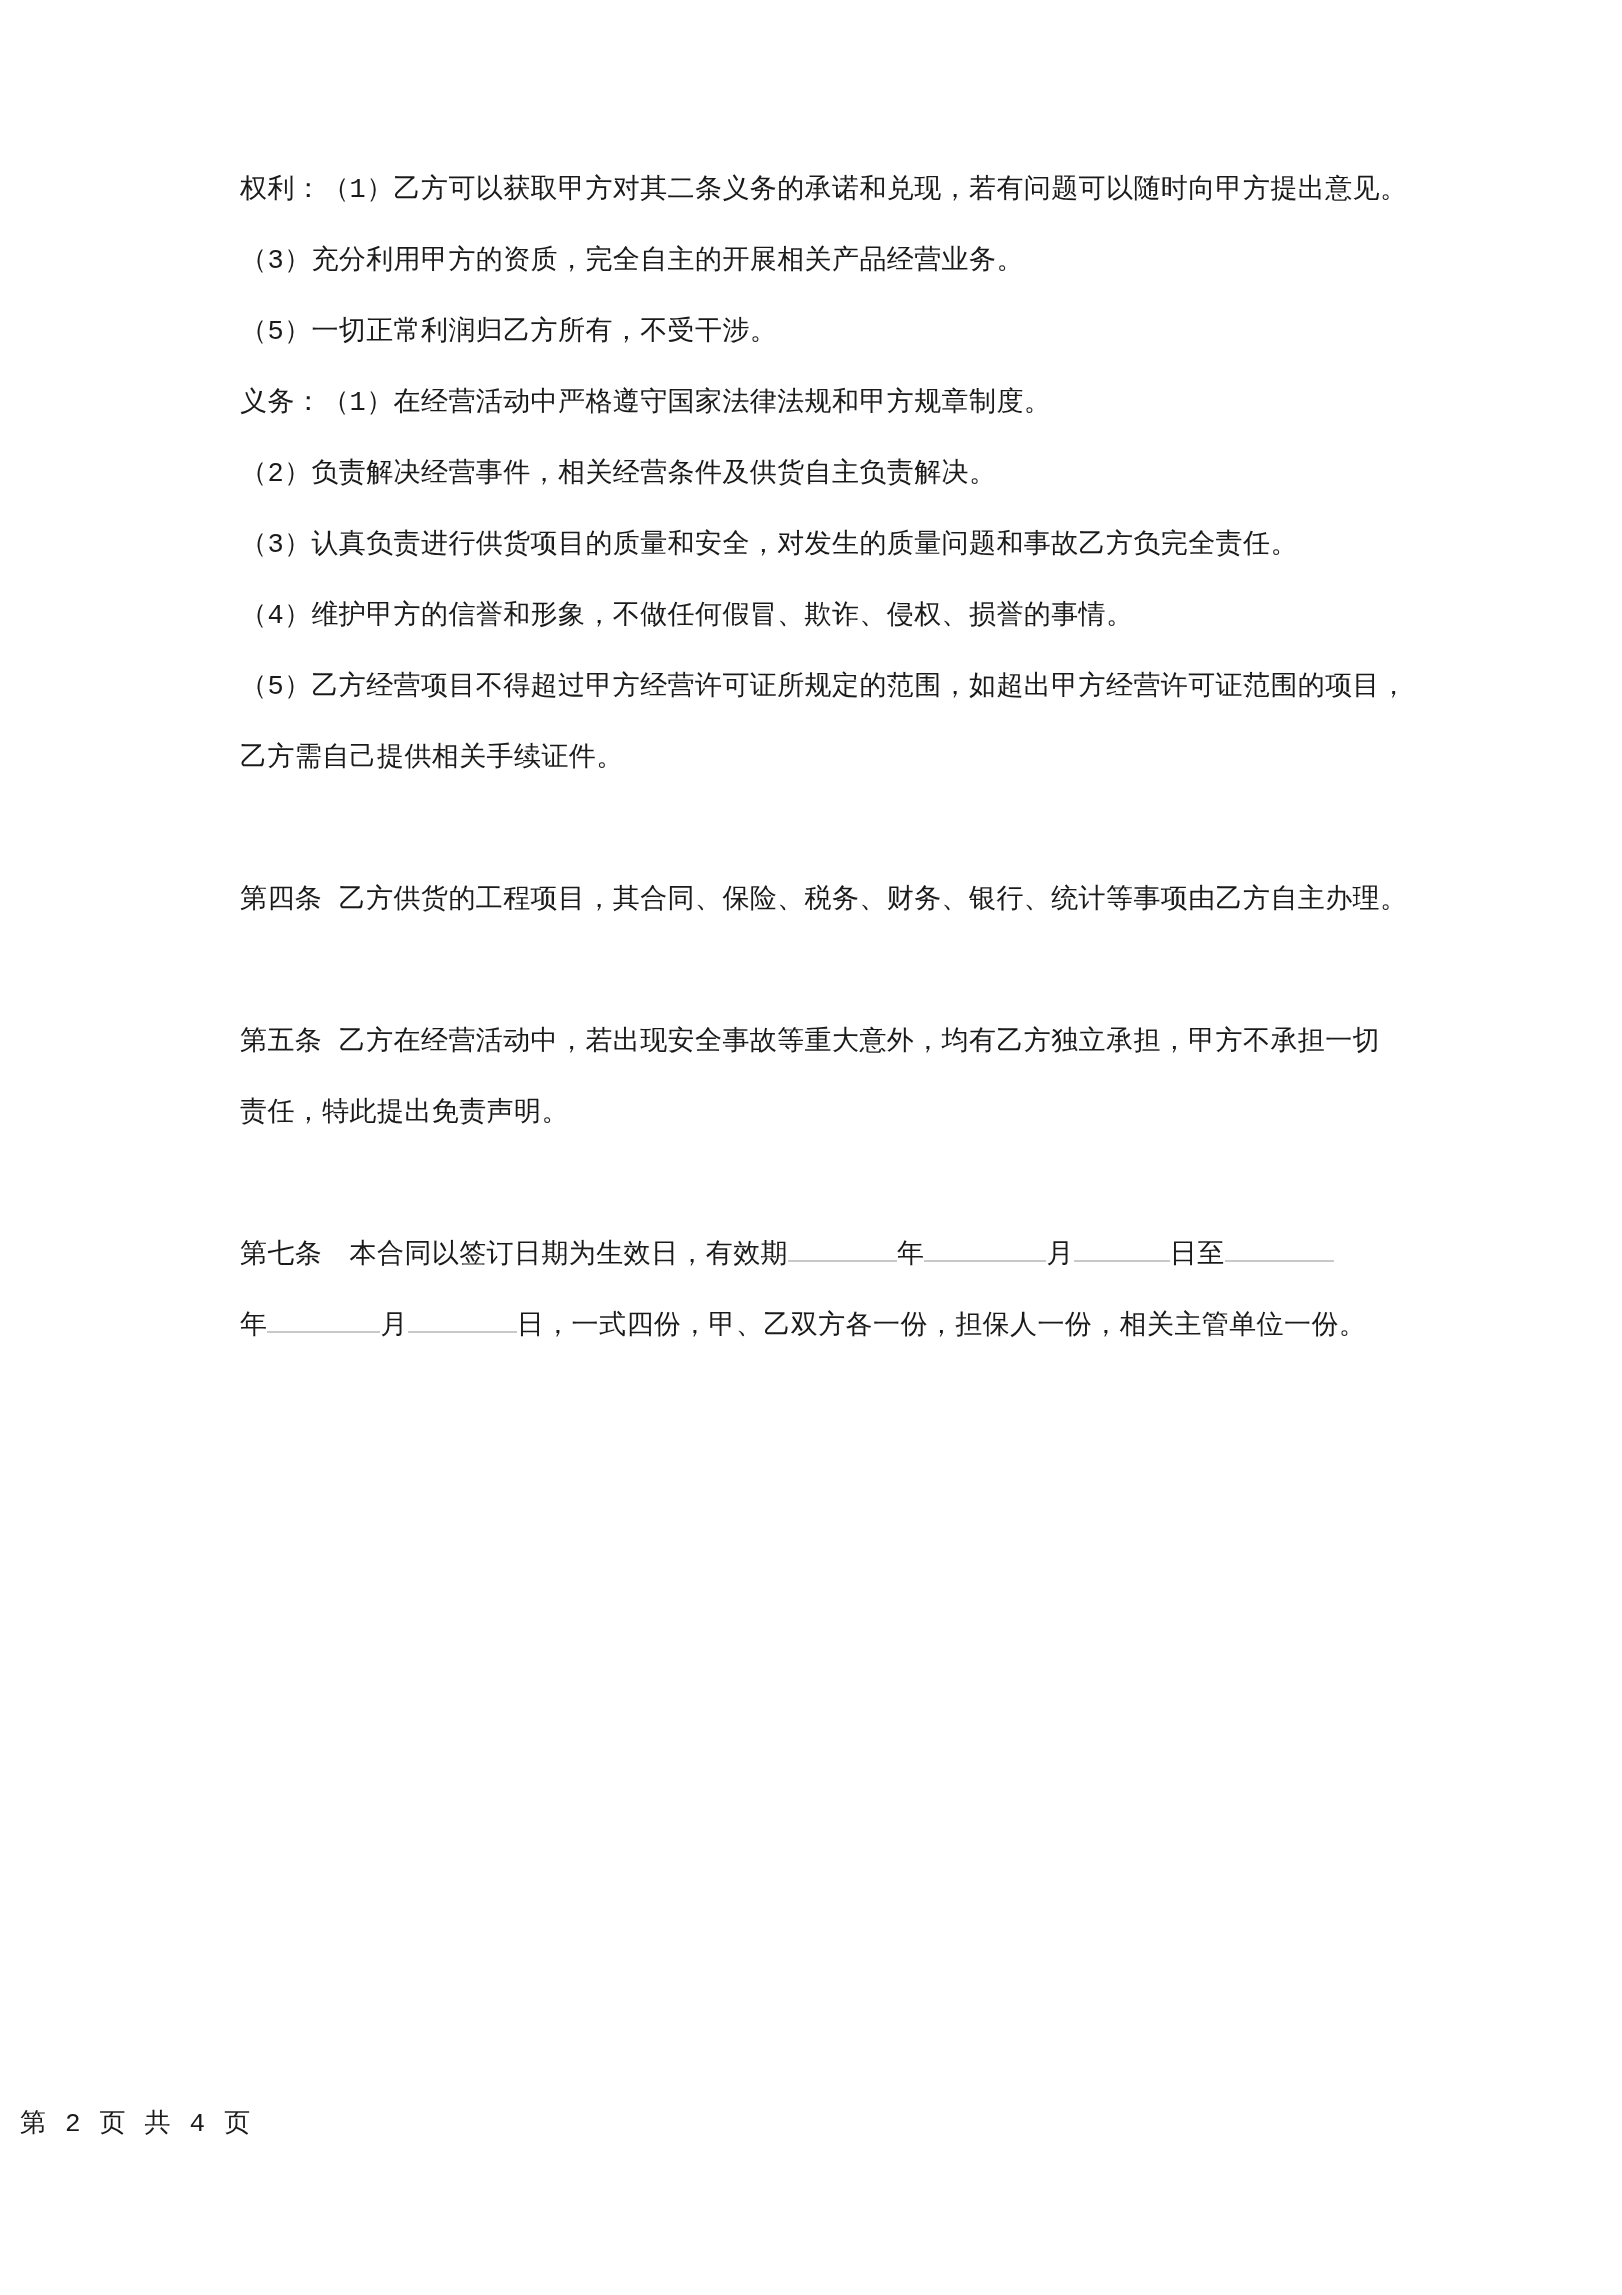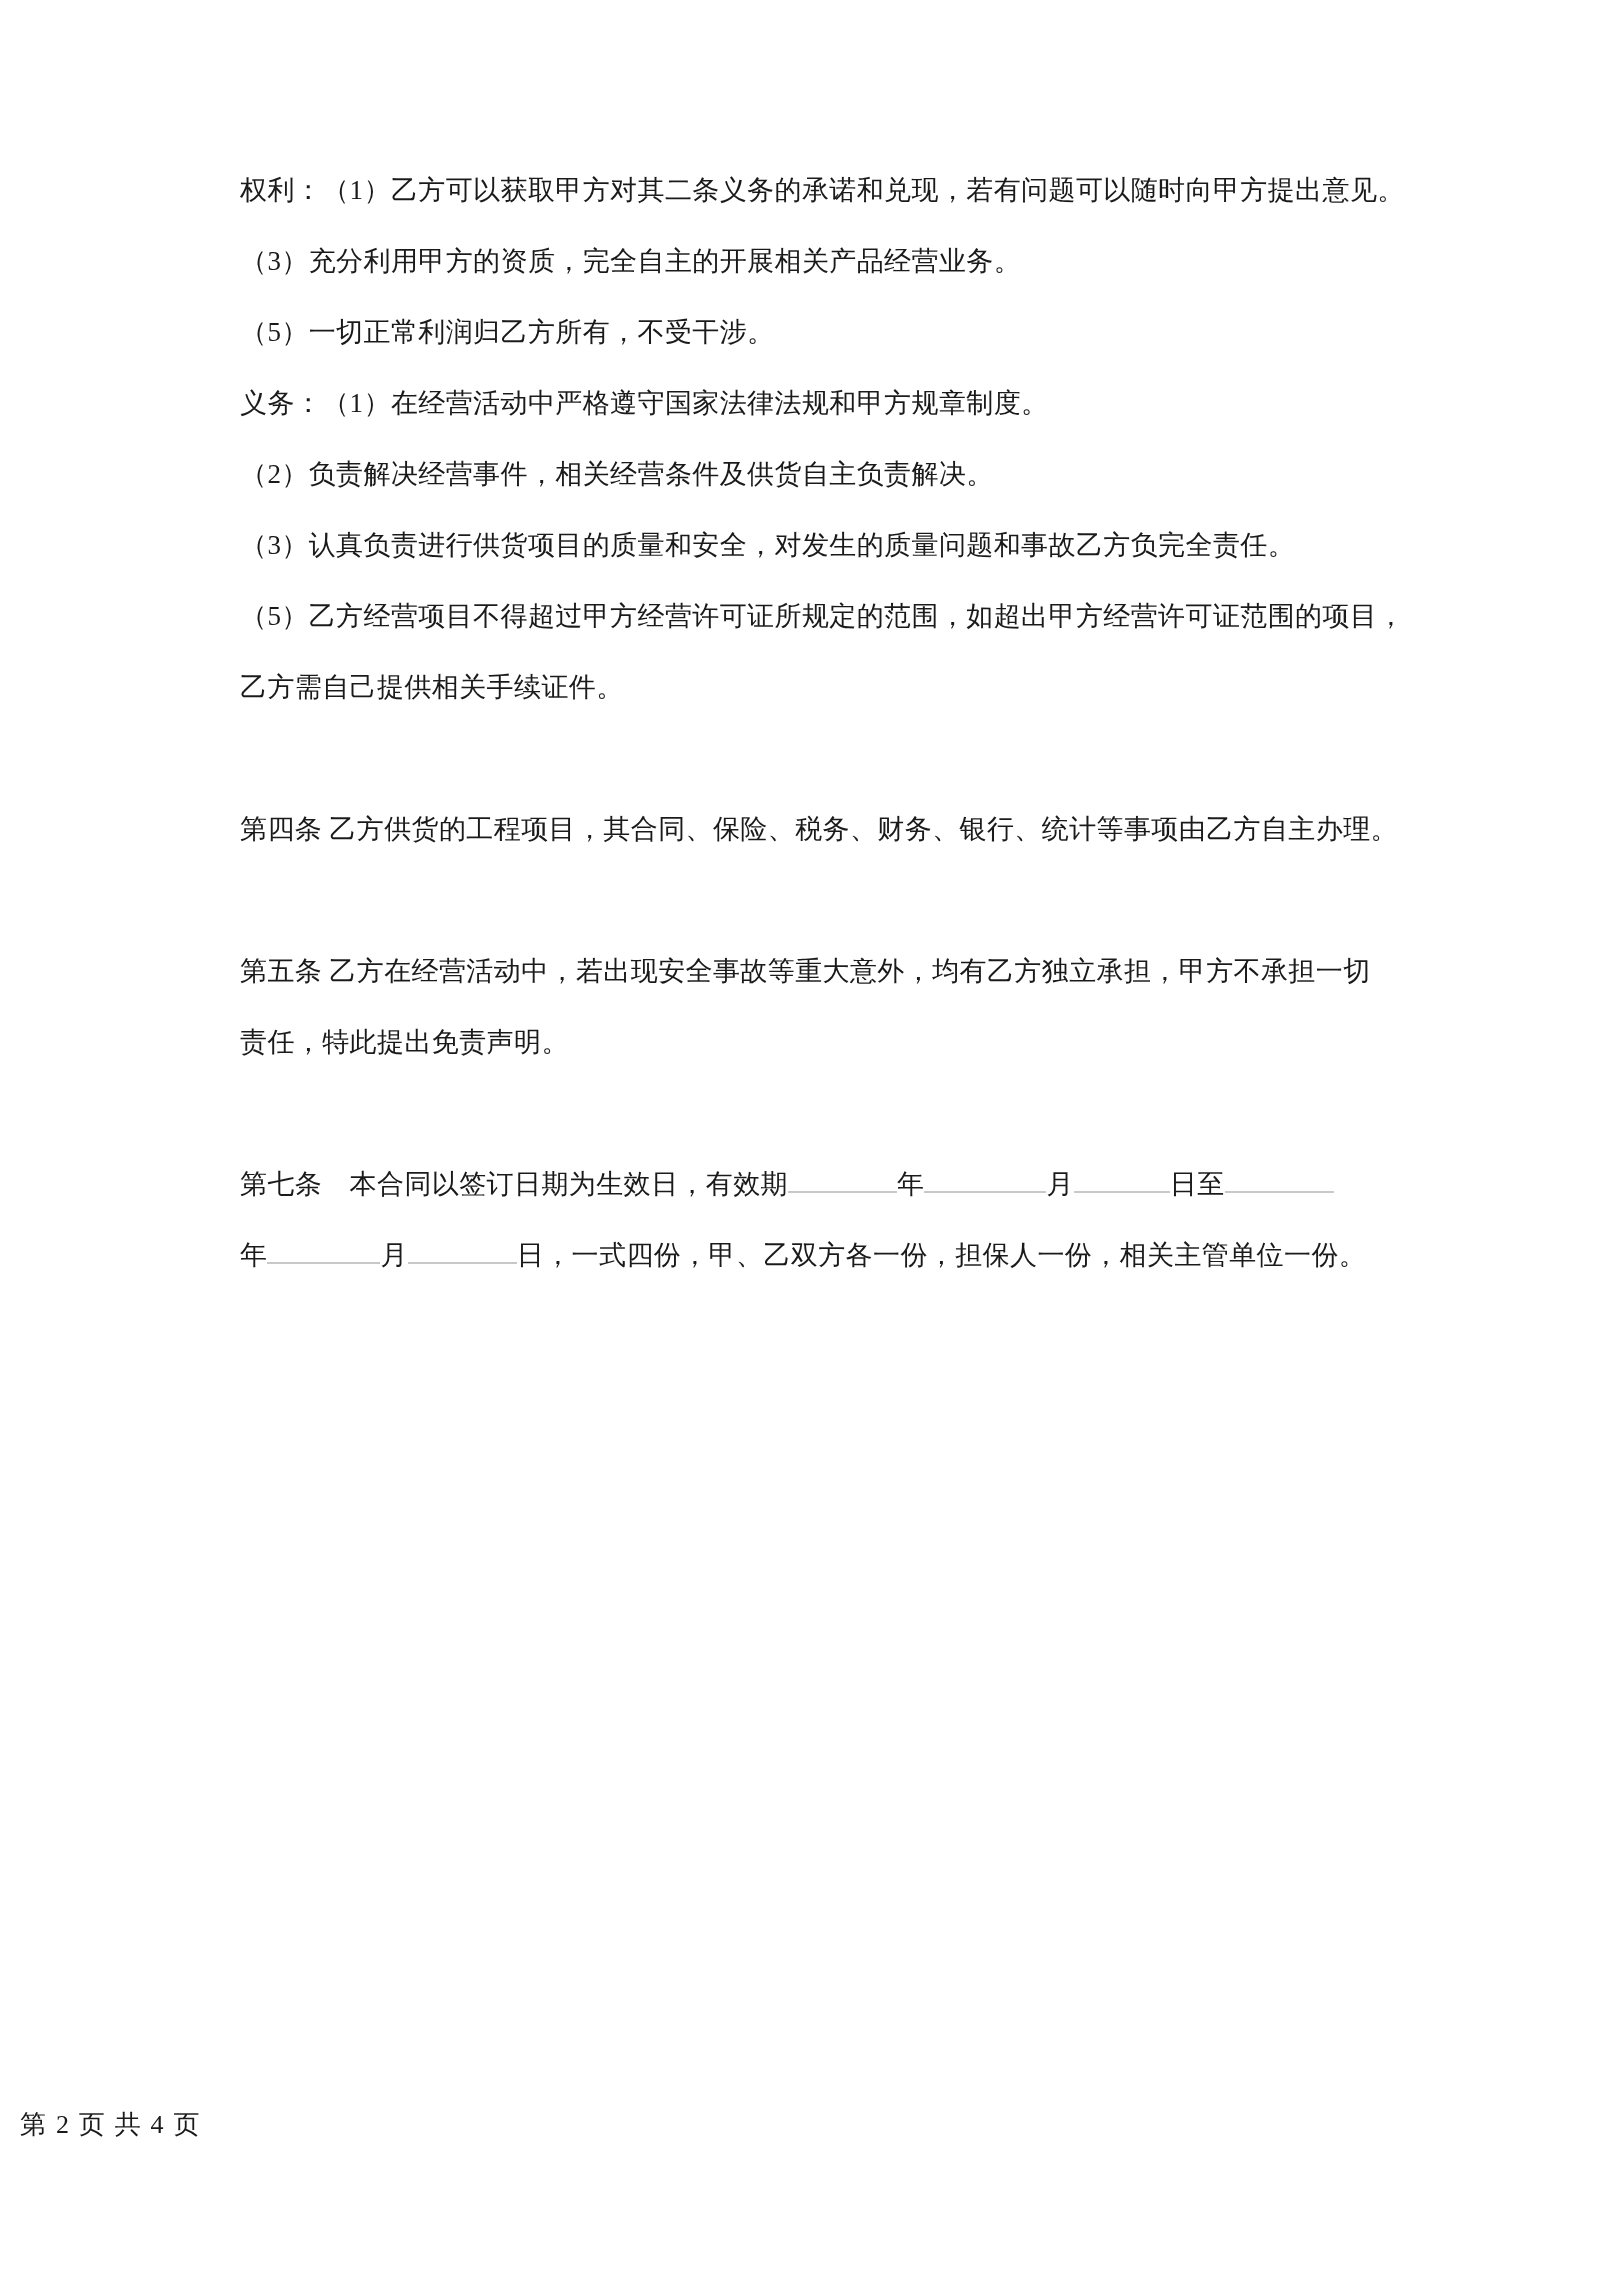"权利：（1）乙方可以获取甲方对其二条义务的承诺和兑现，若有问题可以随时向甲方提出" .page { font-family: Liberation Serif, serif -> Liberation Mono, monospace }
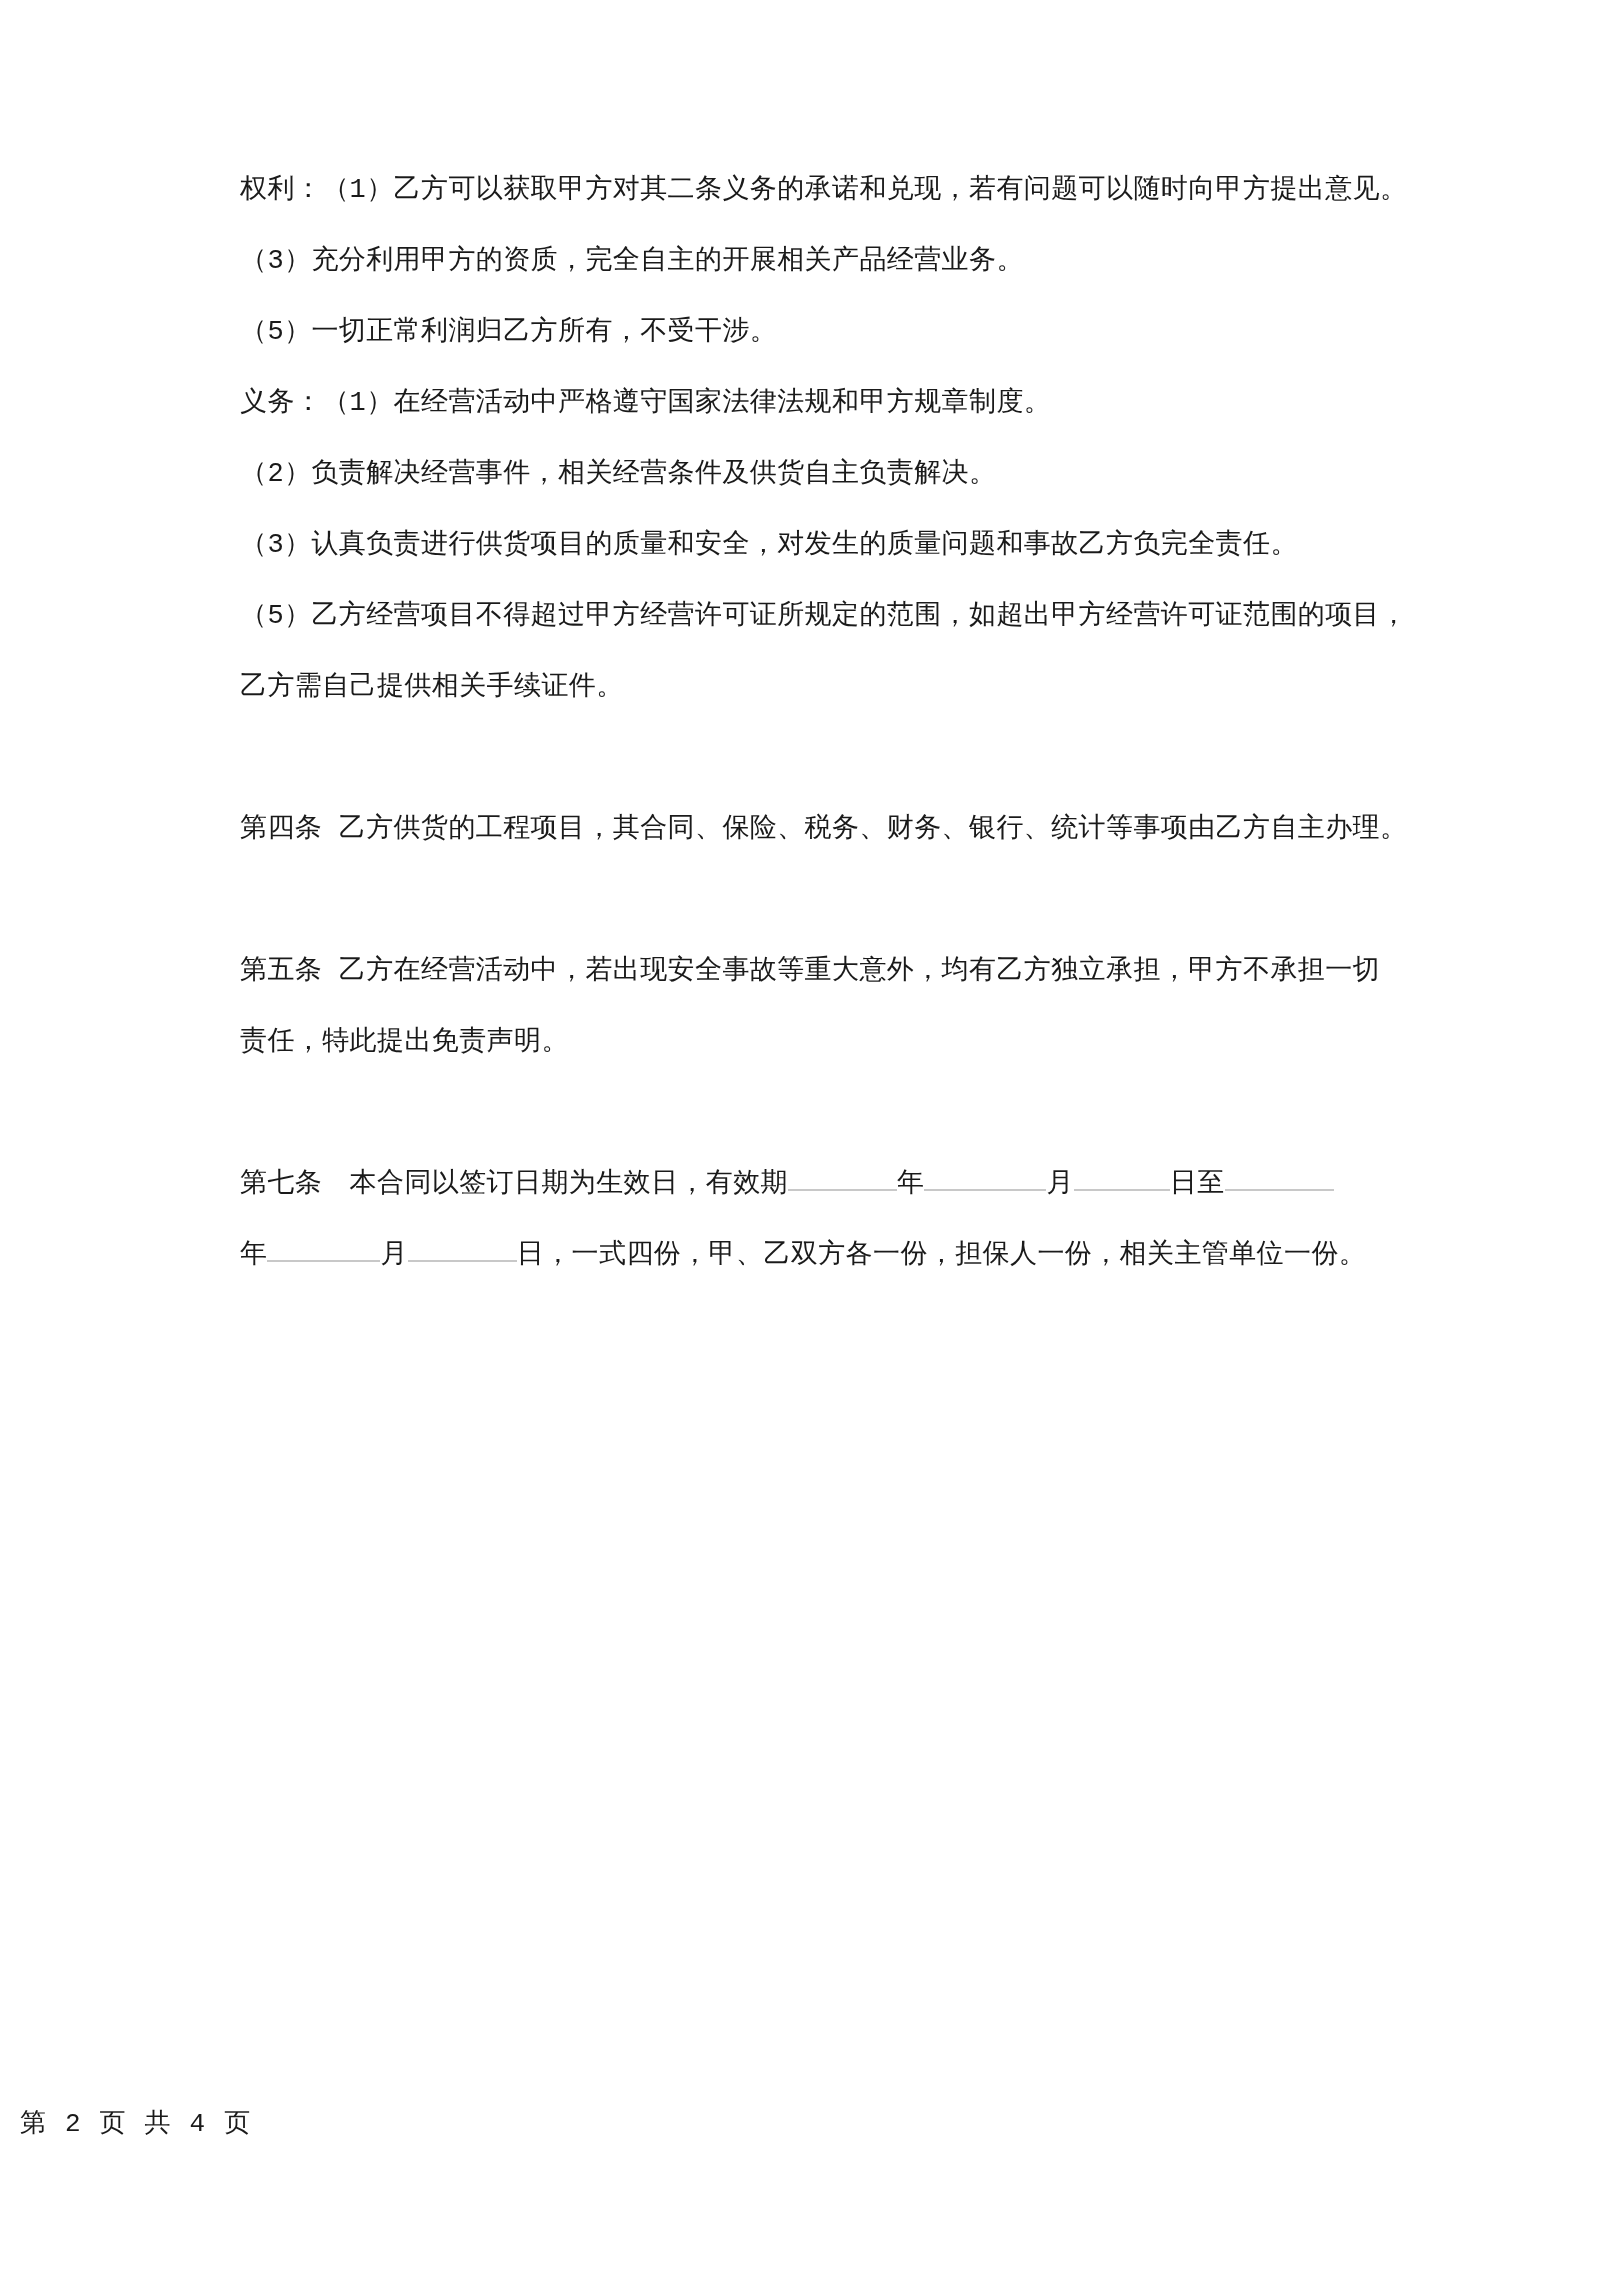"（4）维护甲方的信誉和形象，不做任何假冒、欺诈、侵权、损誉的事情。" div.line { html: none -> <div>（4）维护甲方的信誉和形象，不做任何假冒、欺诈、侵权、损誉的事情。</div> }
